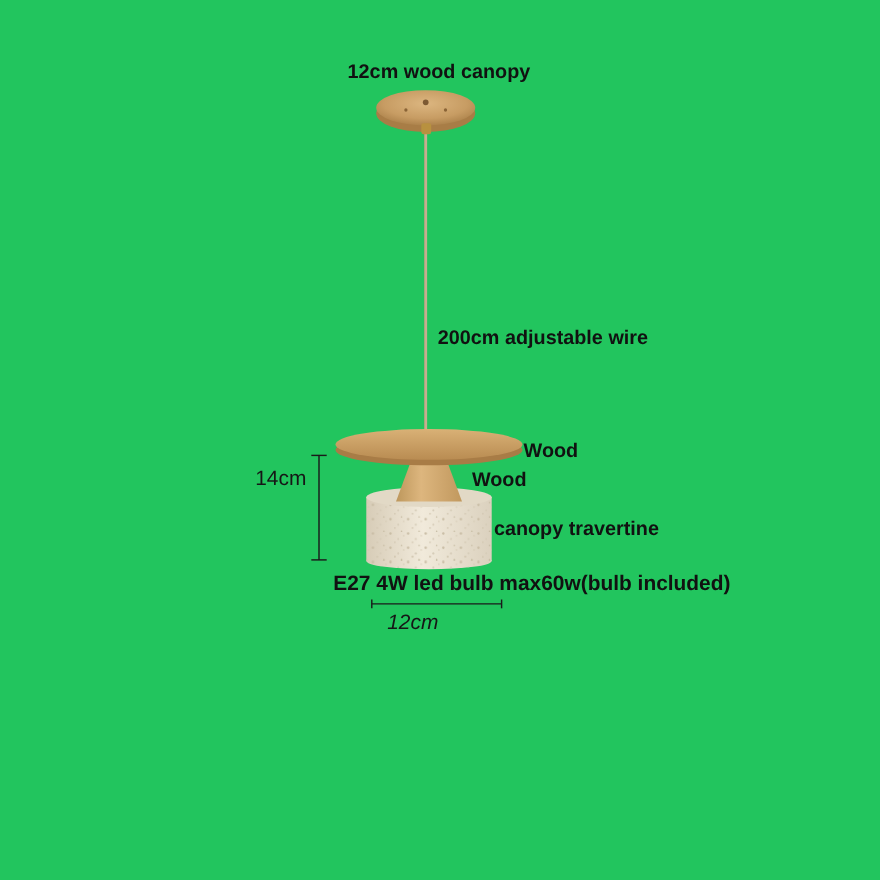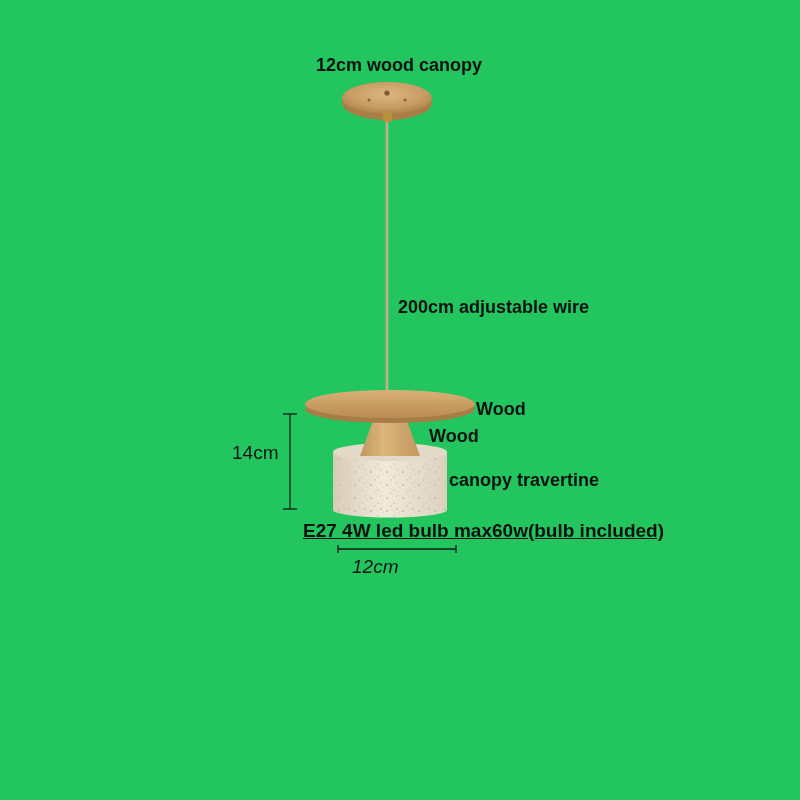"14cm" div.dim-label { top: 442px -> 425px }
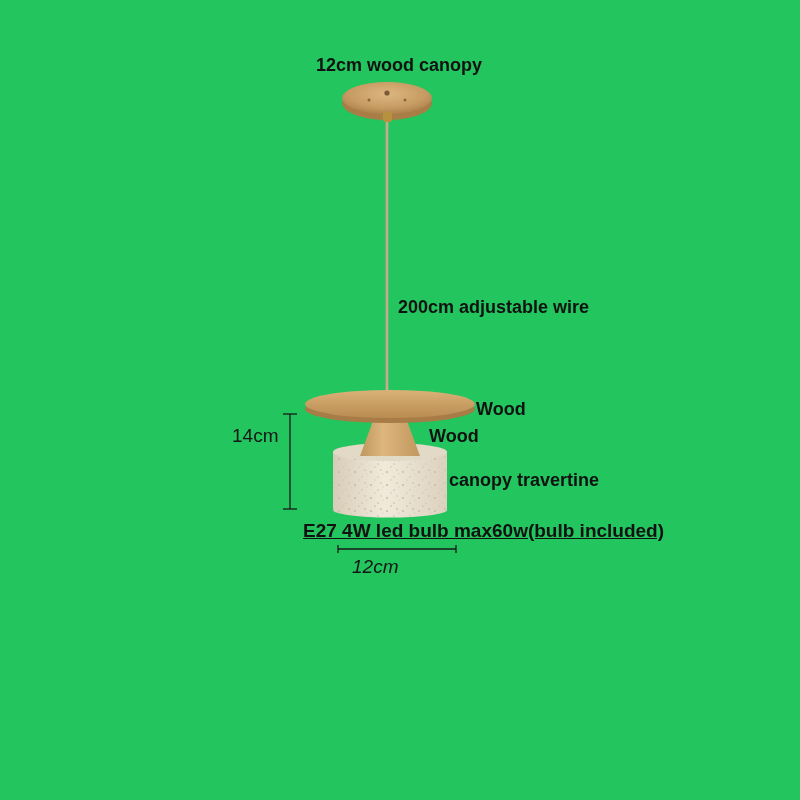"E27 4W led bulb max60w(bulb" div.label { text-decoration: underline -> none }
